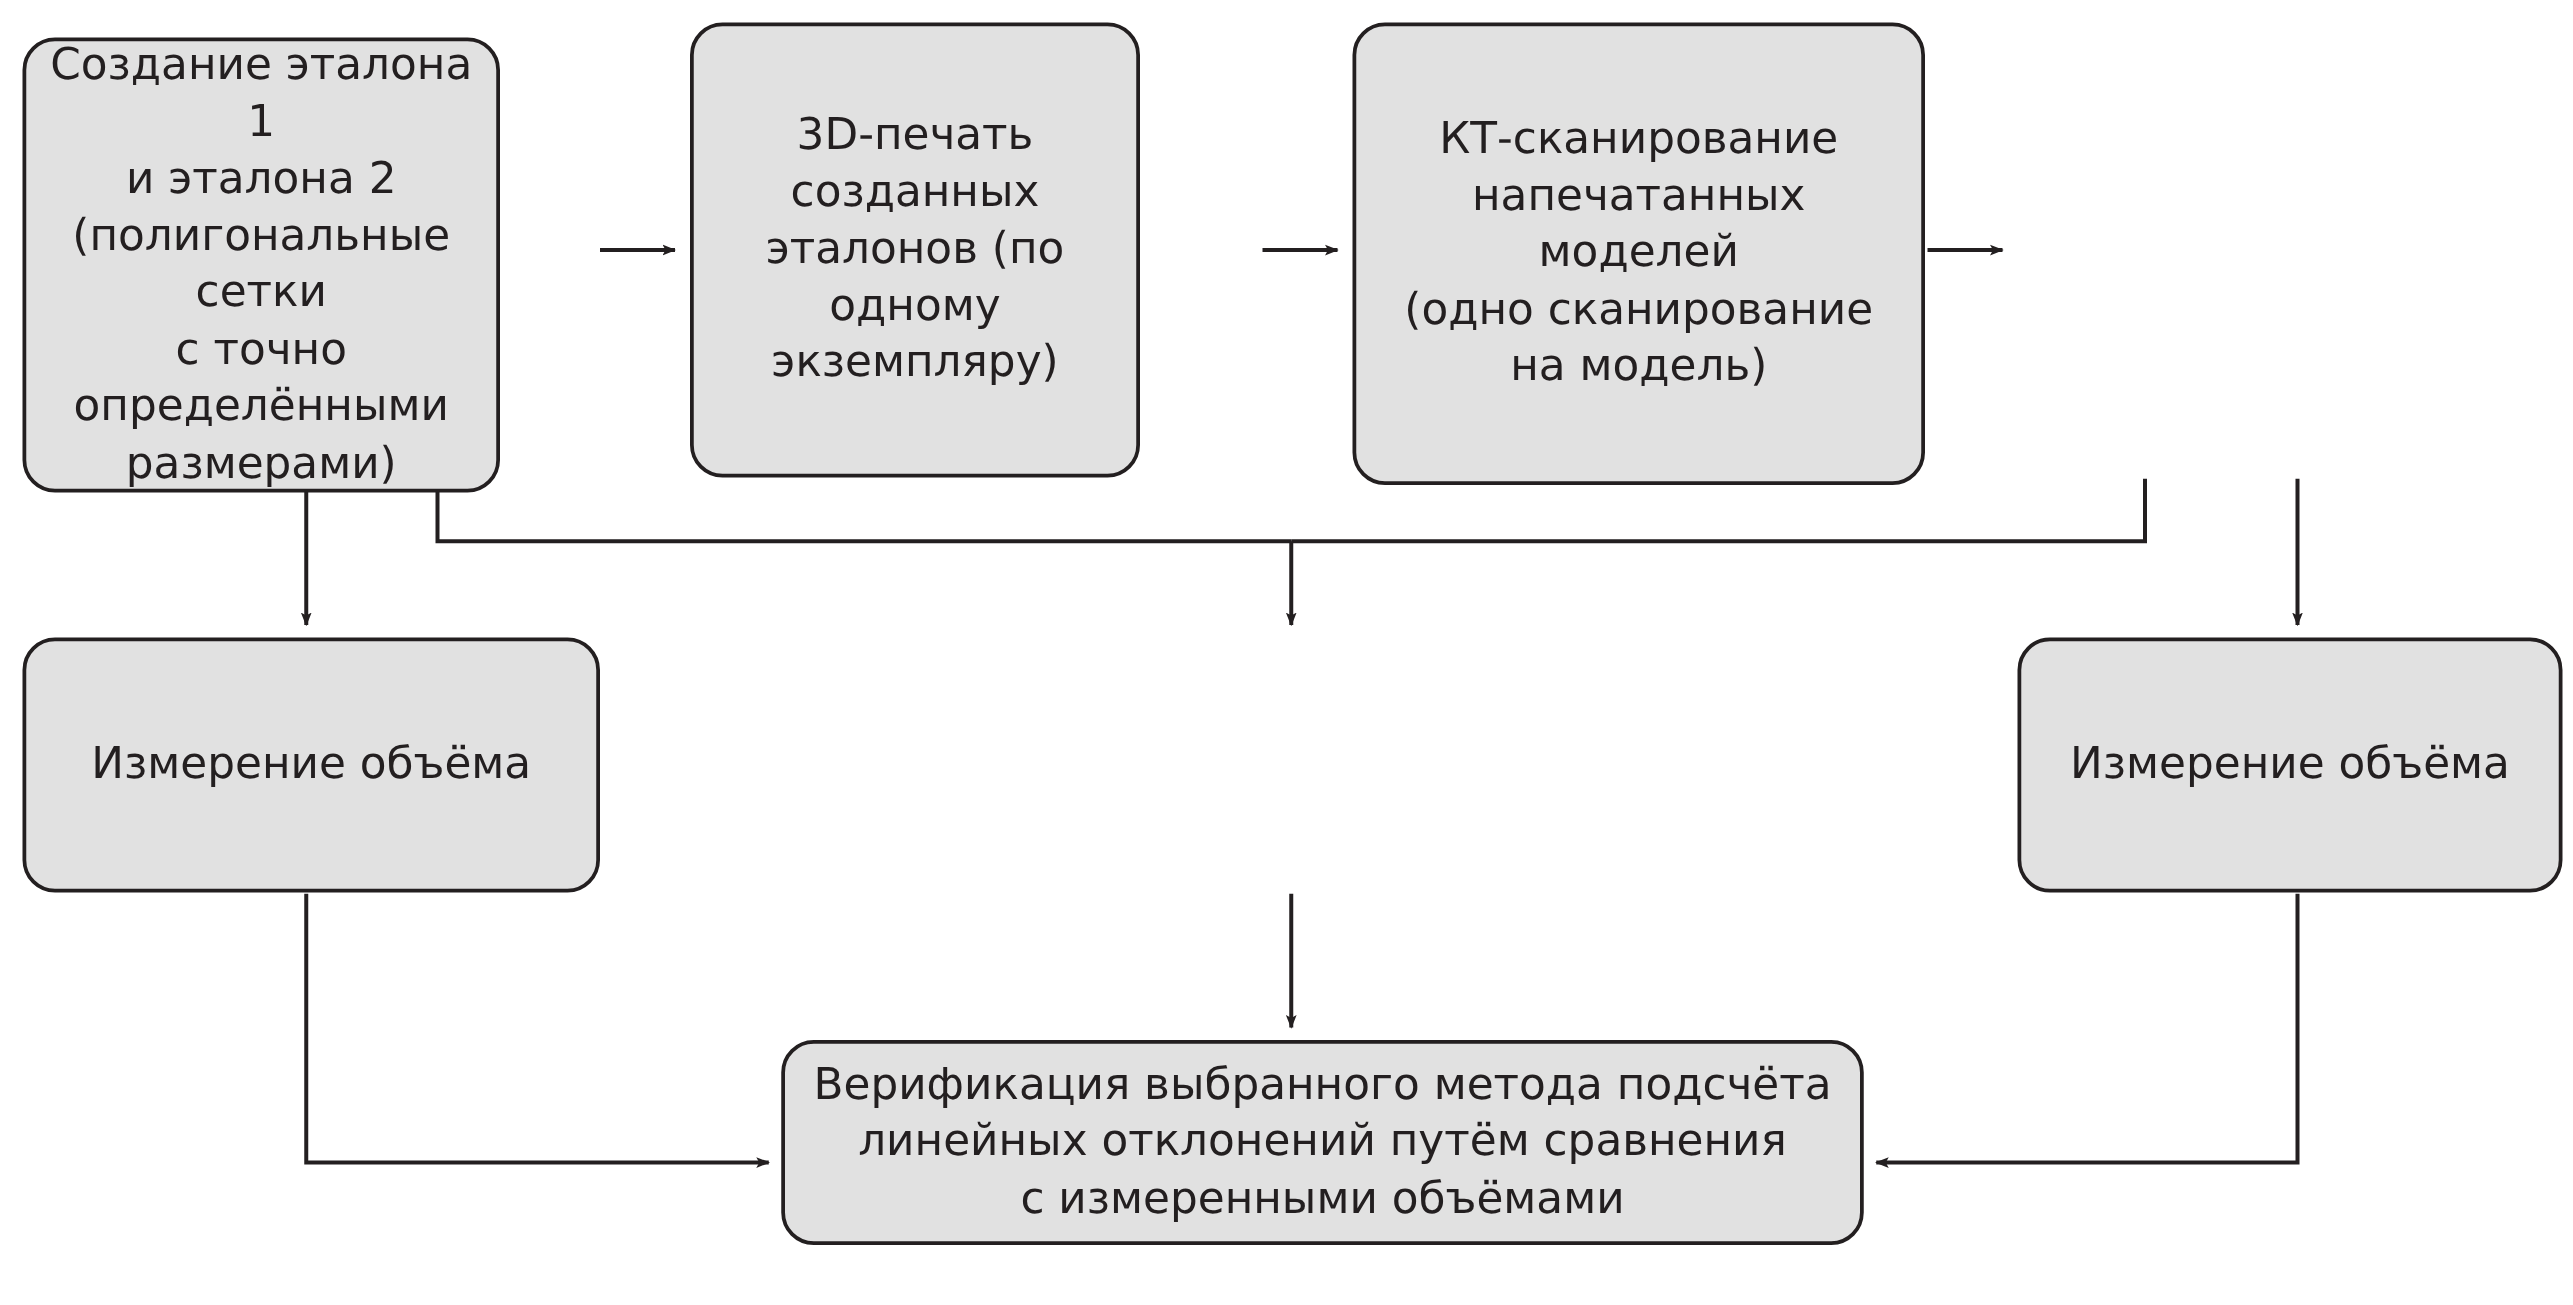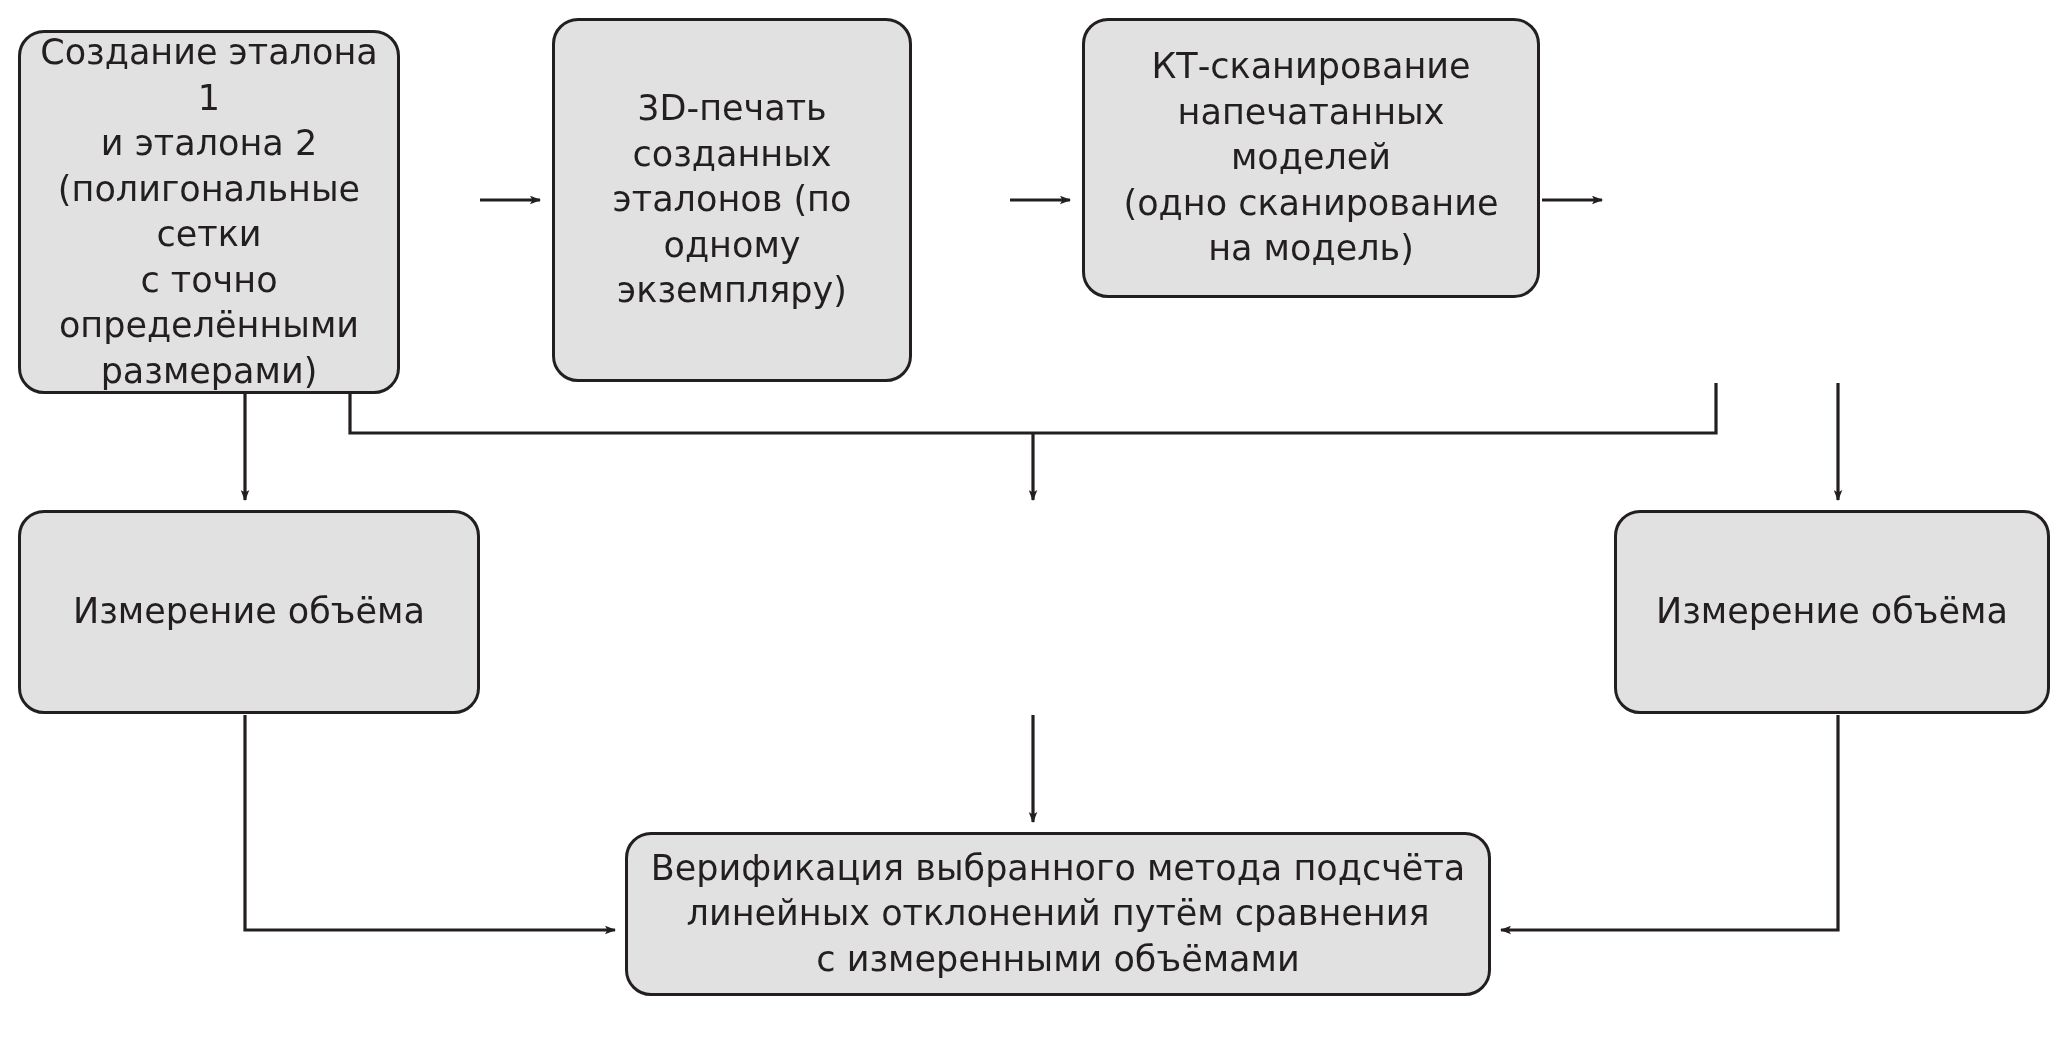"КТ-сканирование" #node-ct-scan { height: 280px -> 370px }
